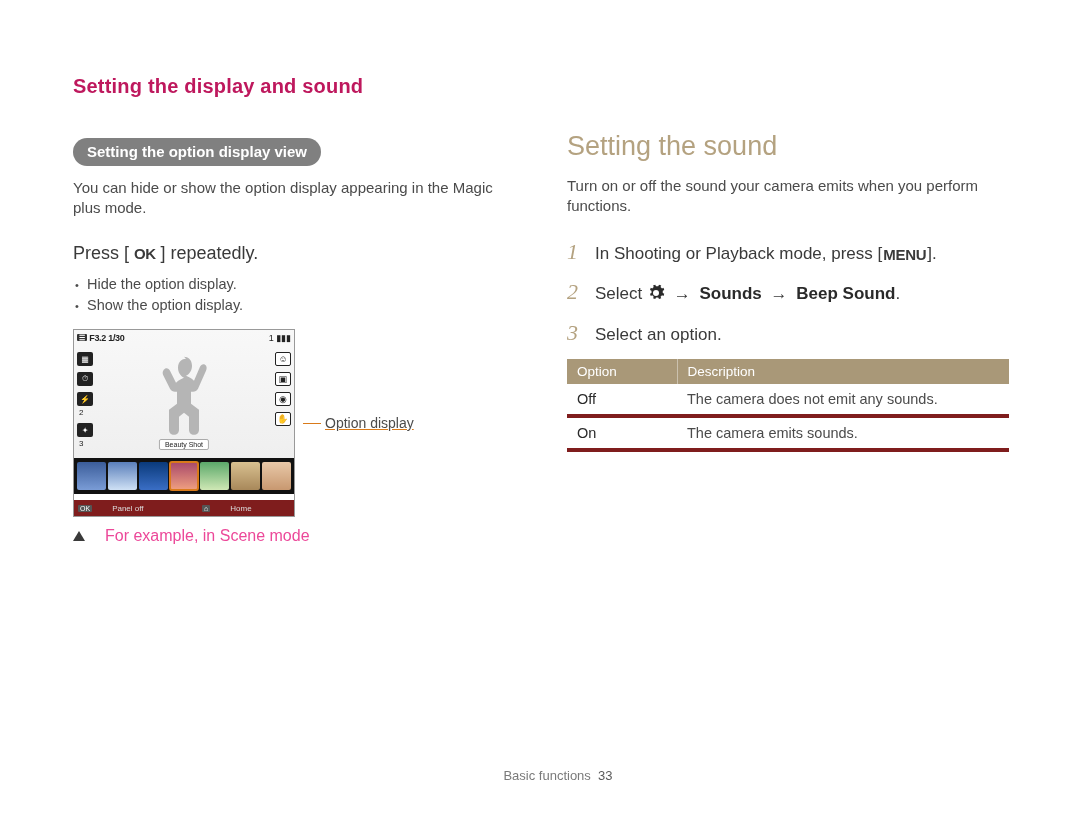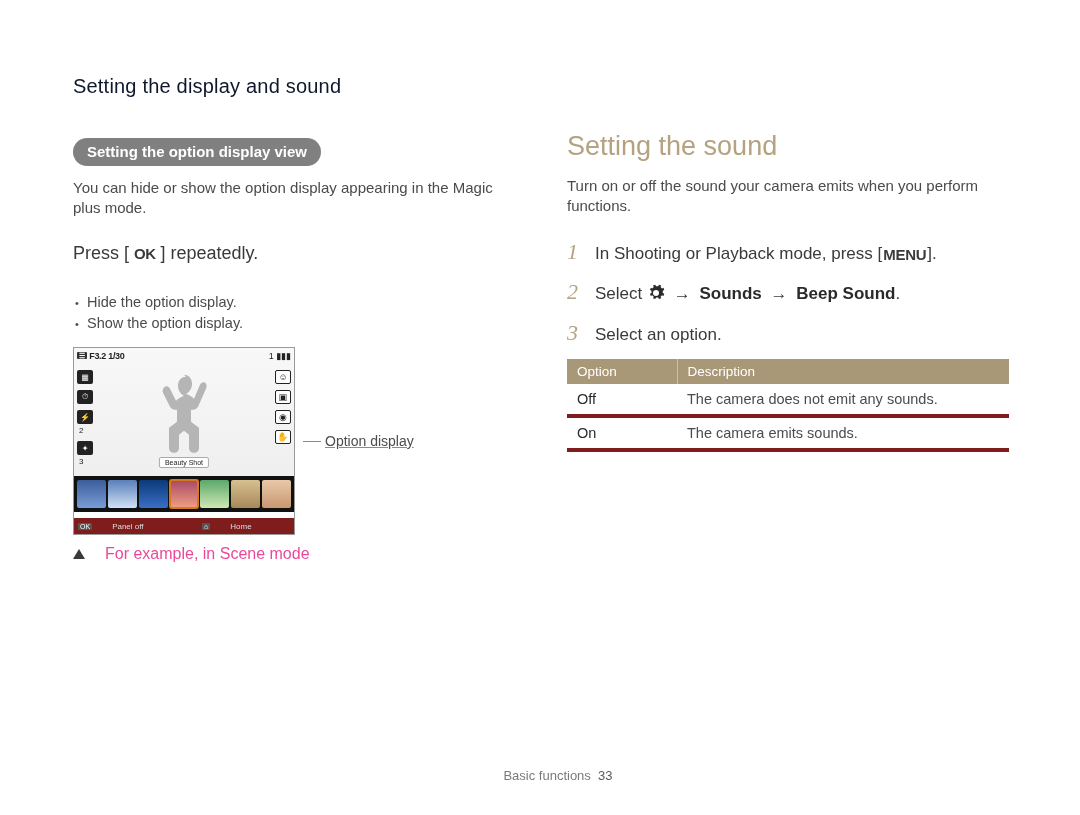"Setting the display and sound" .breadcrumb { color: #0f172a -> #be185d; font-weight: 400 -> 700 }
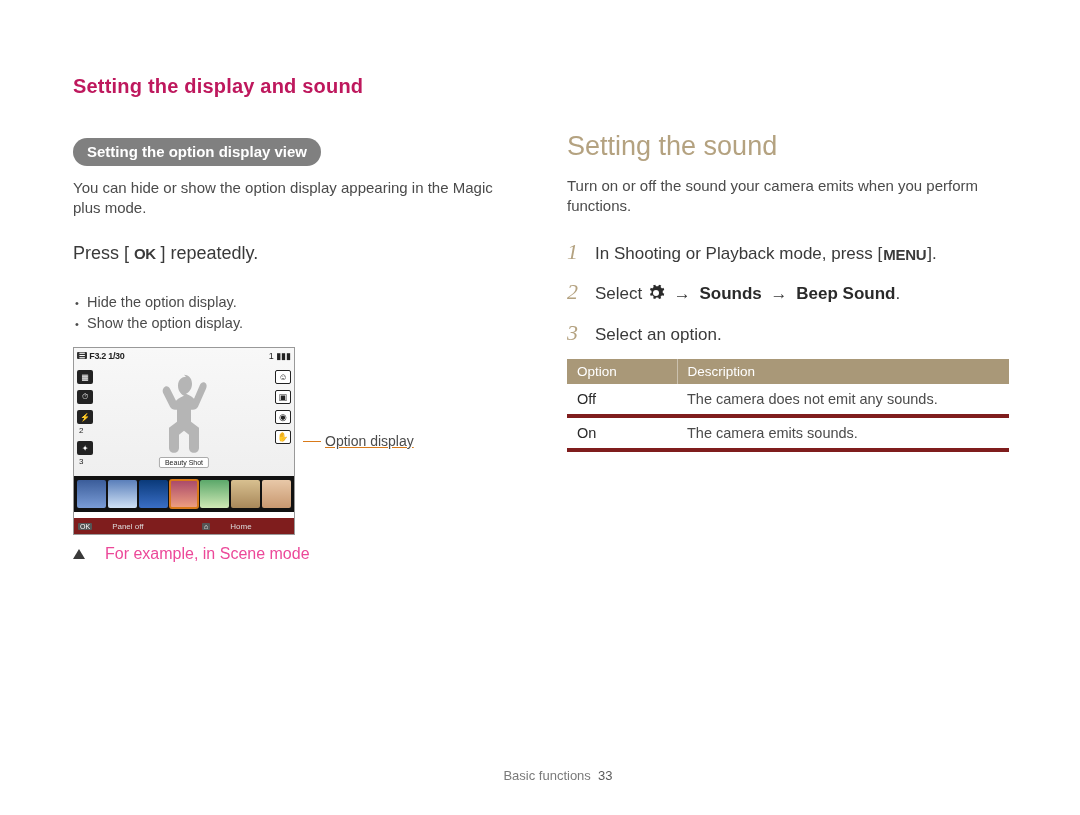"Press [" .press-line { margin-bottom: 28px -> 10px }
